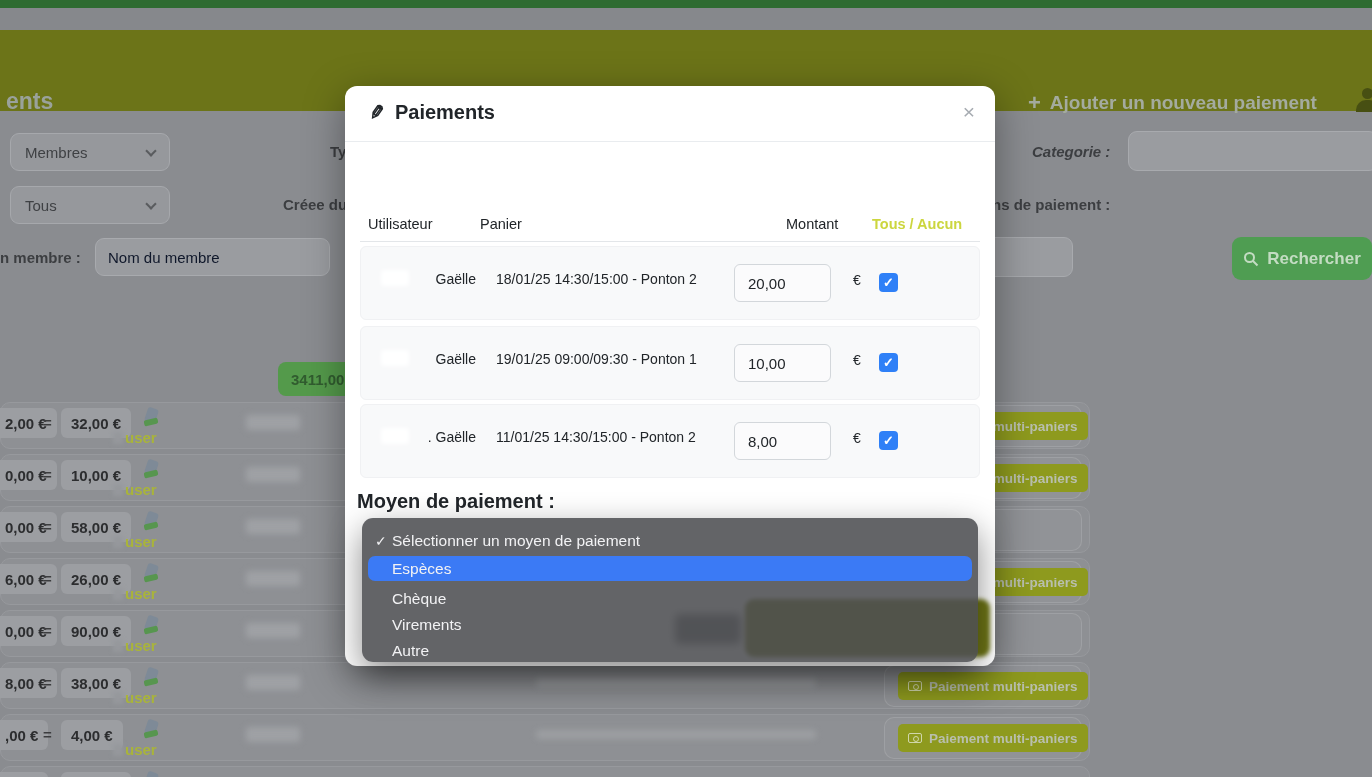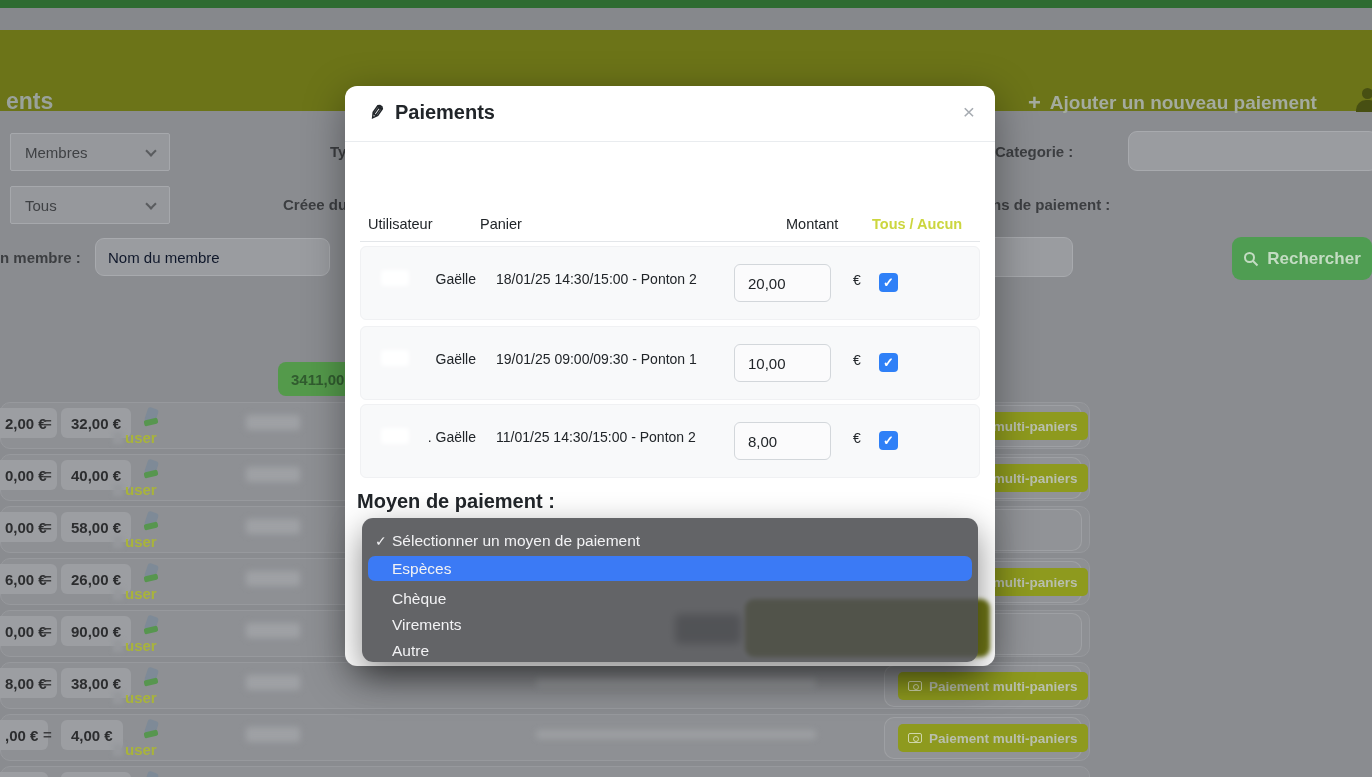"Membres" .select-box { border-radius: 2px -> 9px }
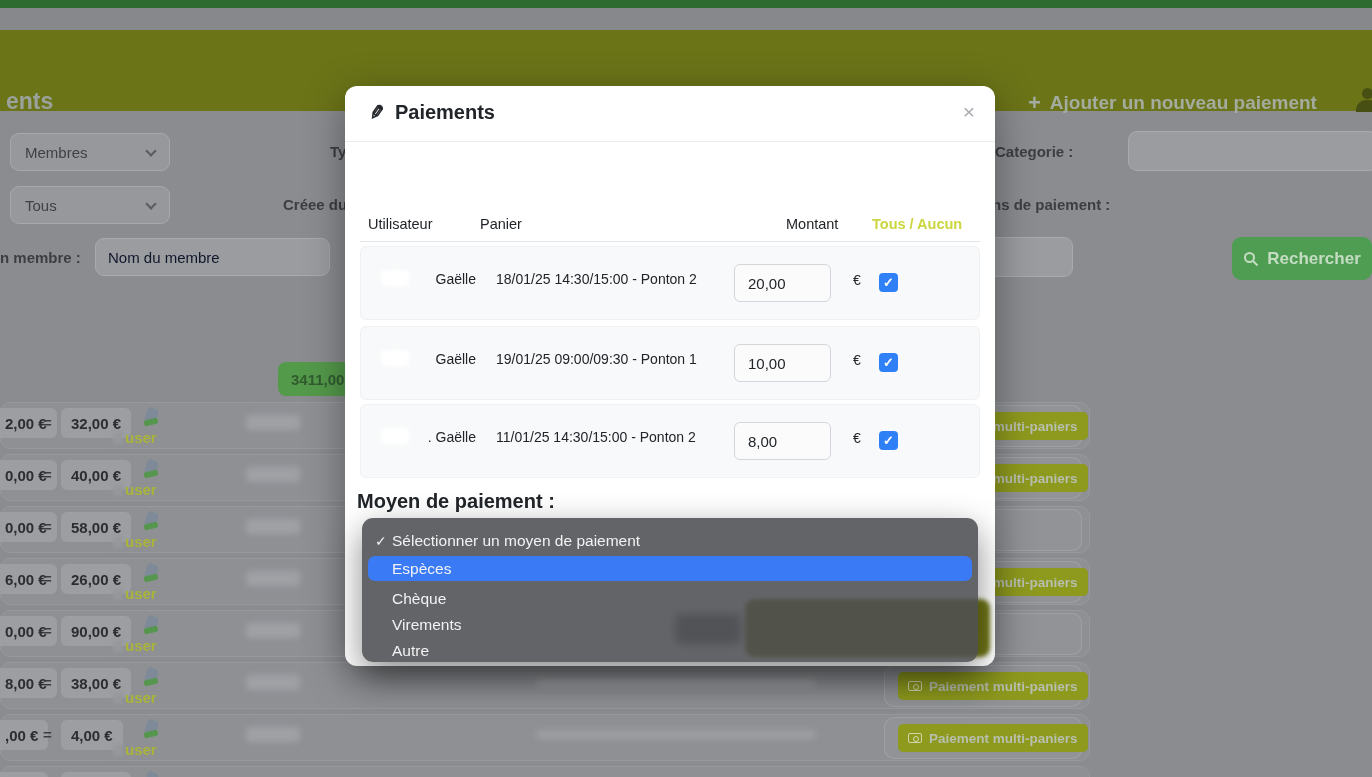"Categorie :" div.flabel { font-style: none -> italic; left: 995px -> 1032px }
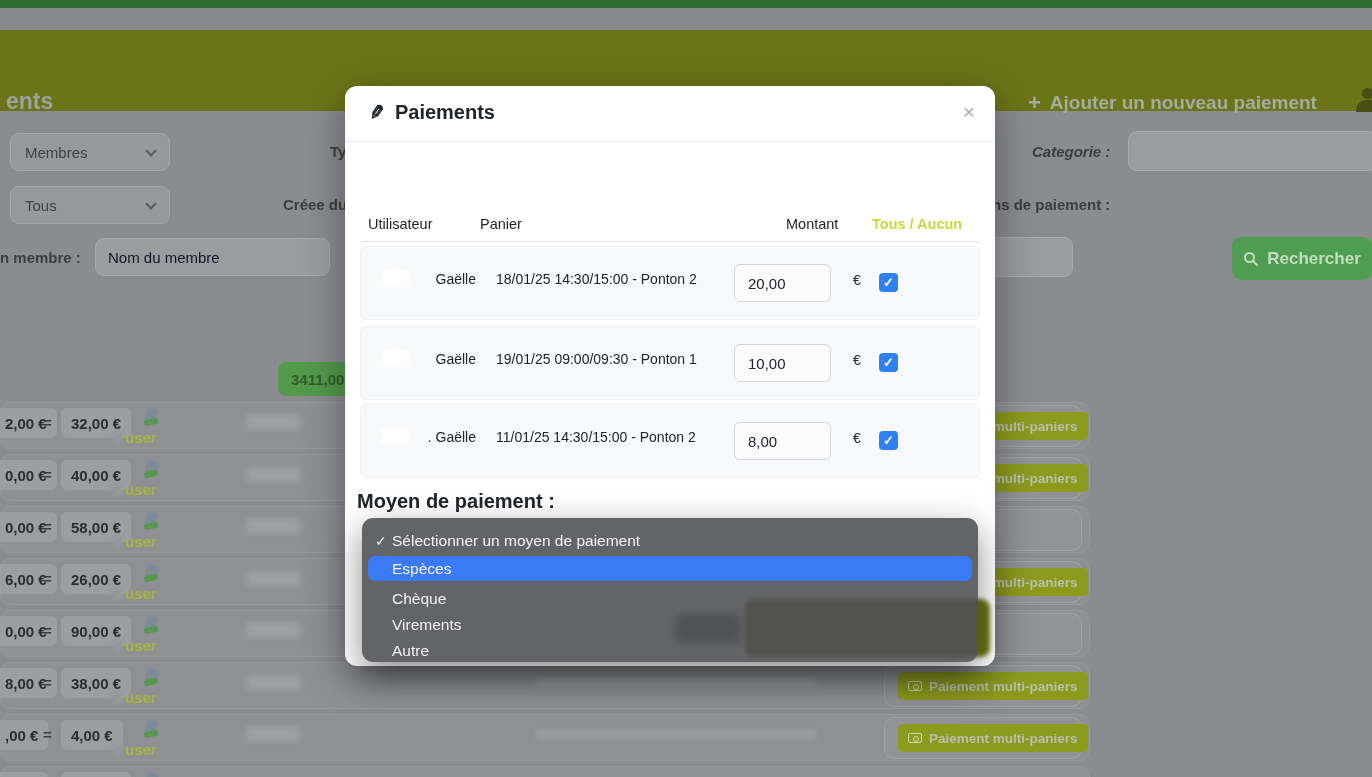"40,00 €" div.chip { text: 40,00 -> 10,00 }
